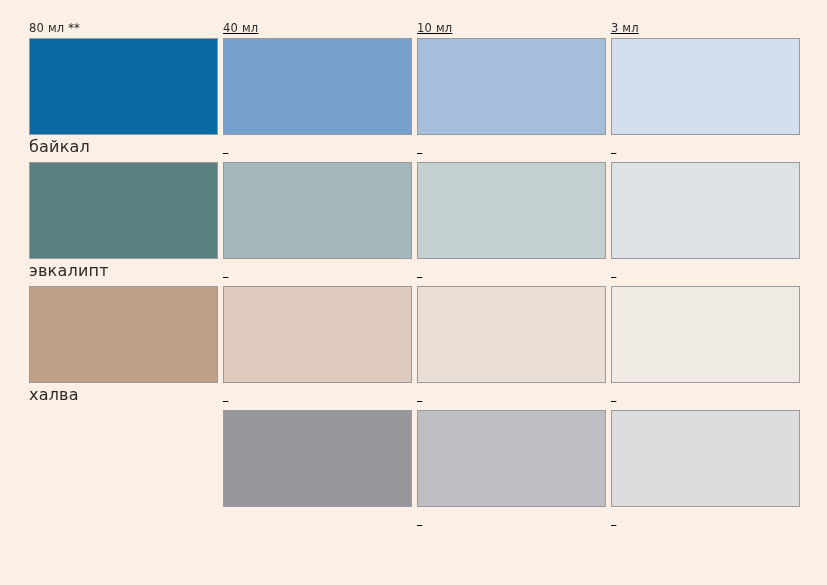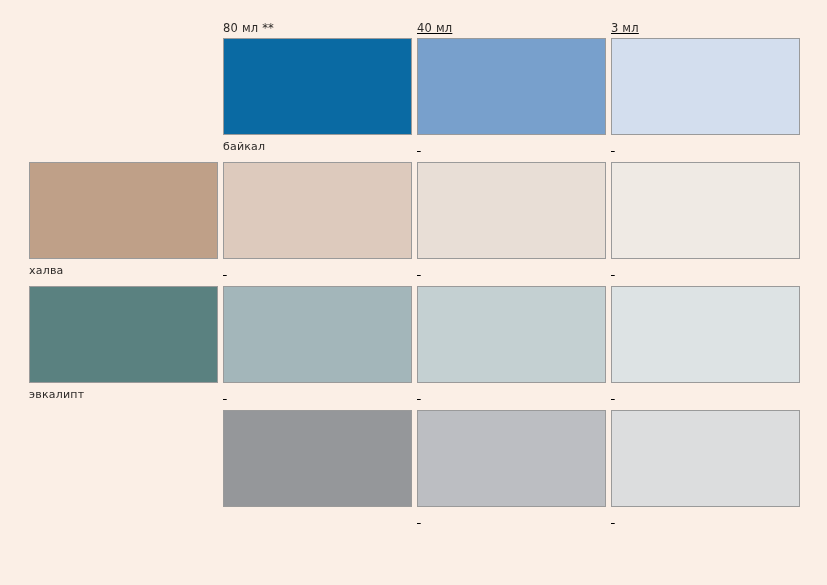"10 мл" div.cell { html: none -> <div> <div>10 мл</div> <div></div> <div>&nbsp;</div> </div> }
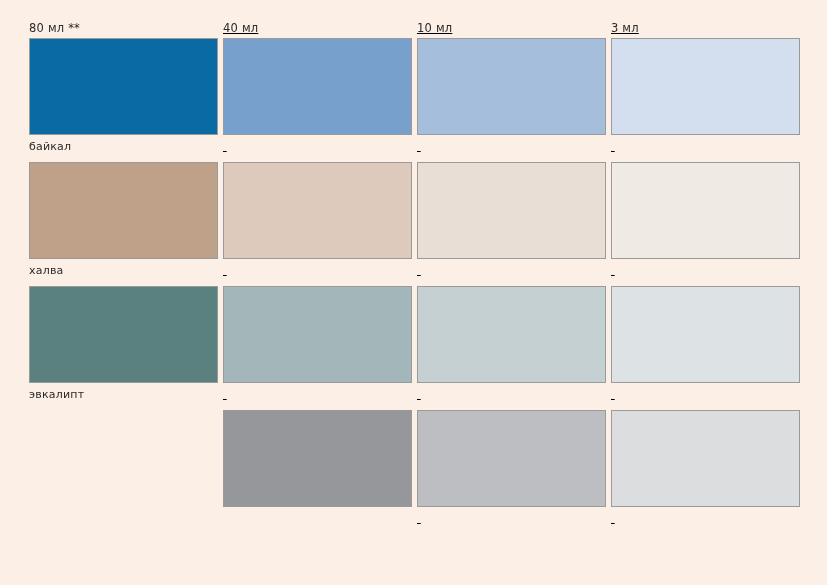"байкал" .row-label { font-size: 11px -> 16px }
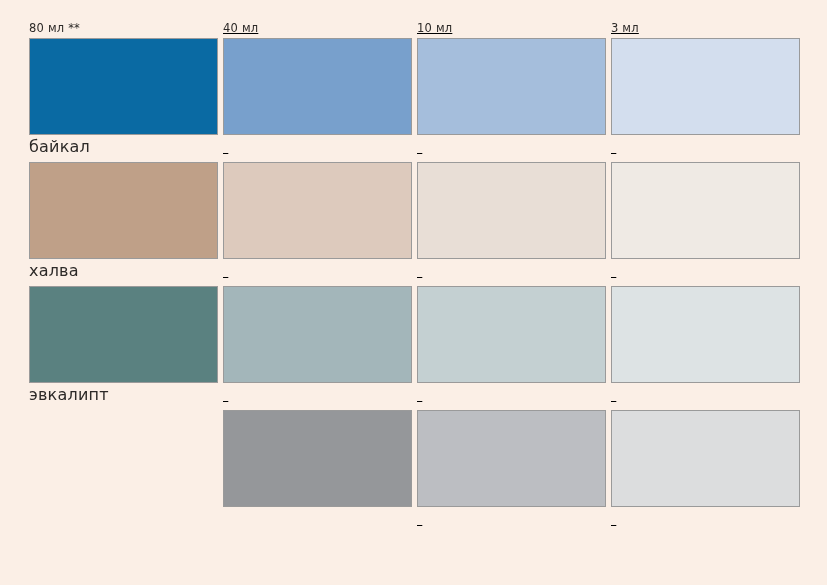"халва" div.row { order: before "эвкалипт" -> after "эвкалипт" }
